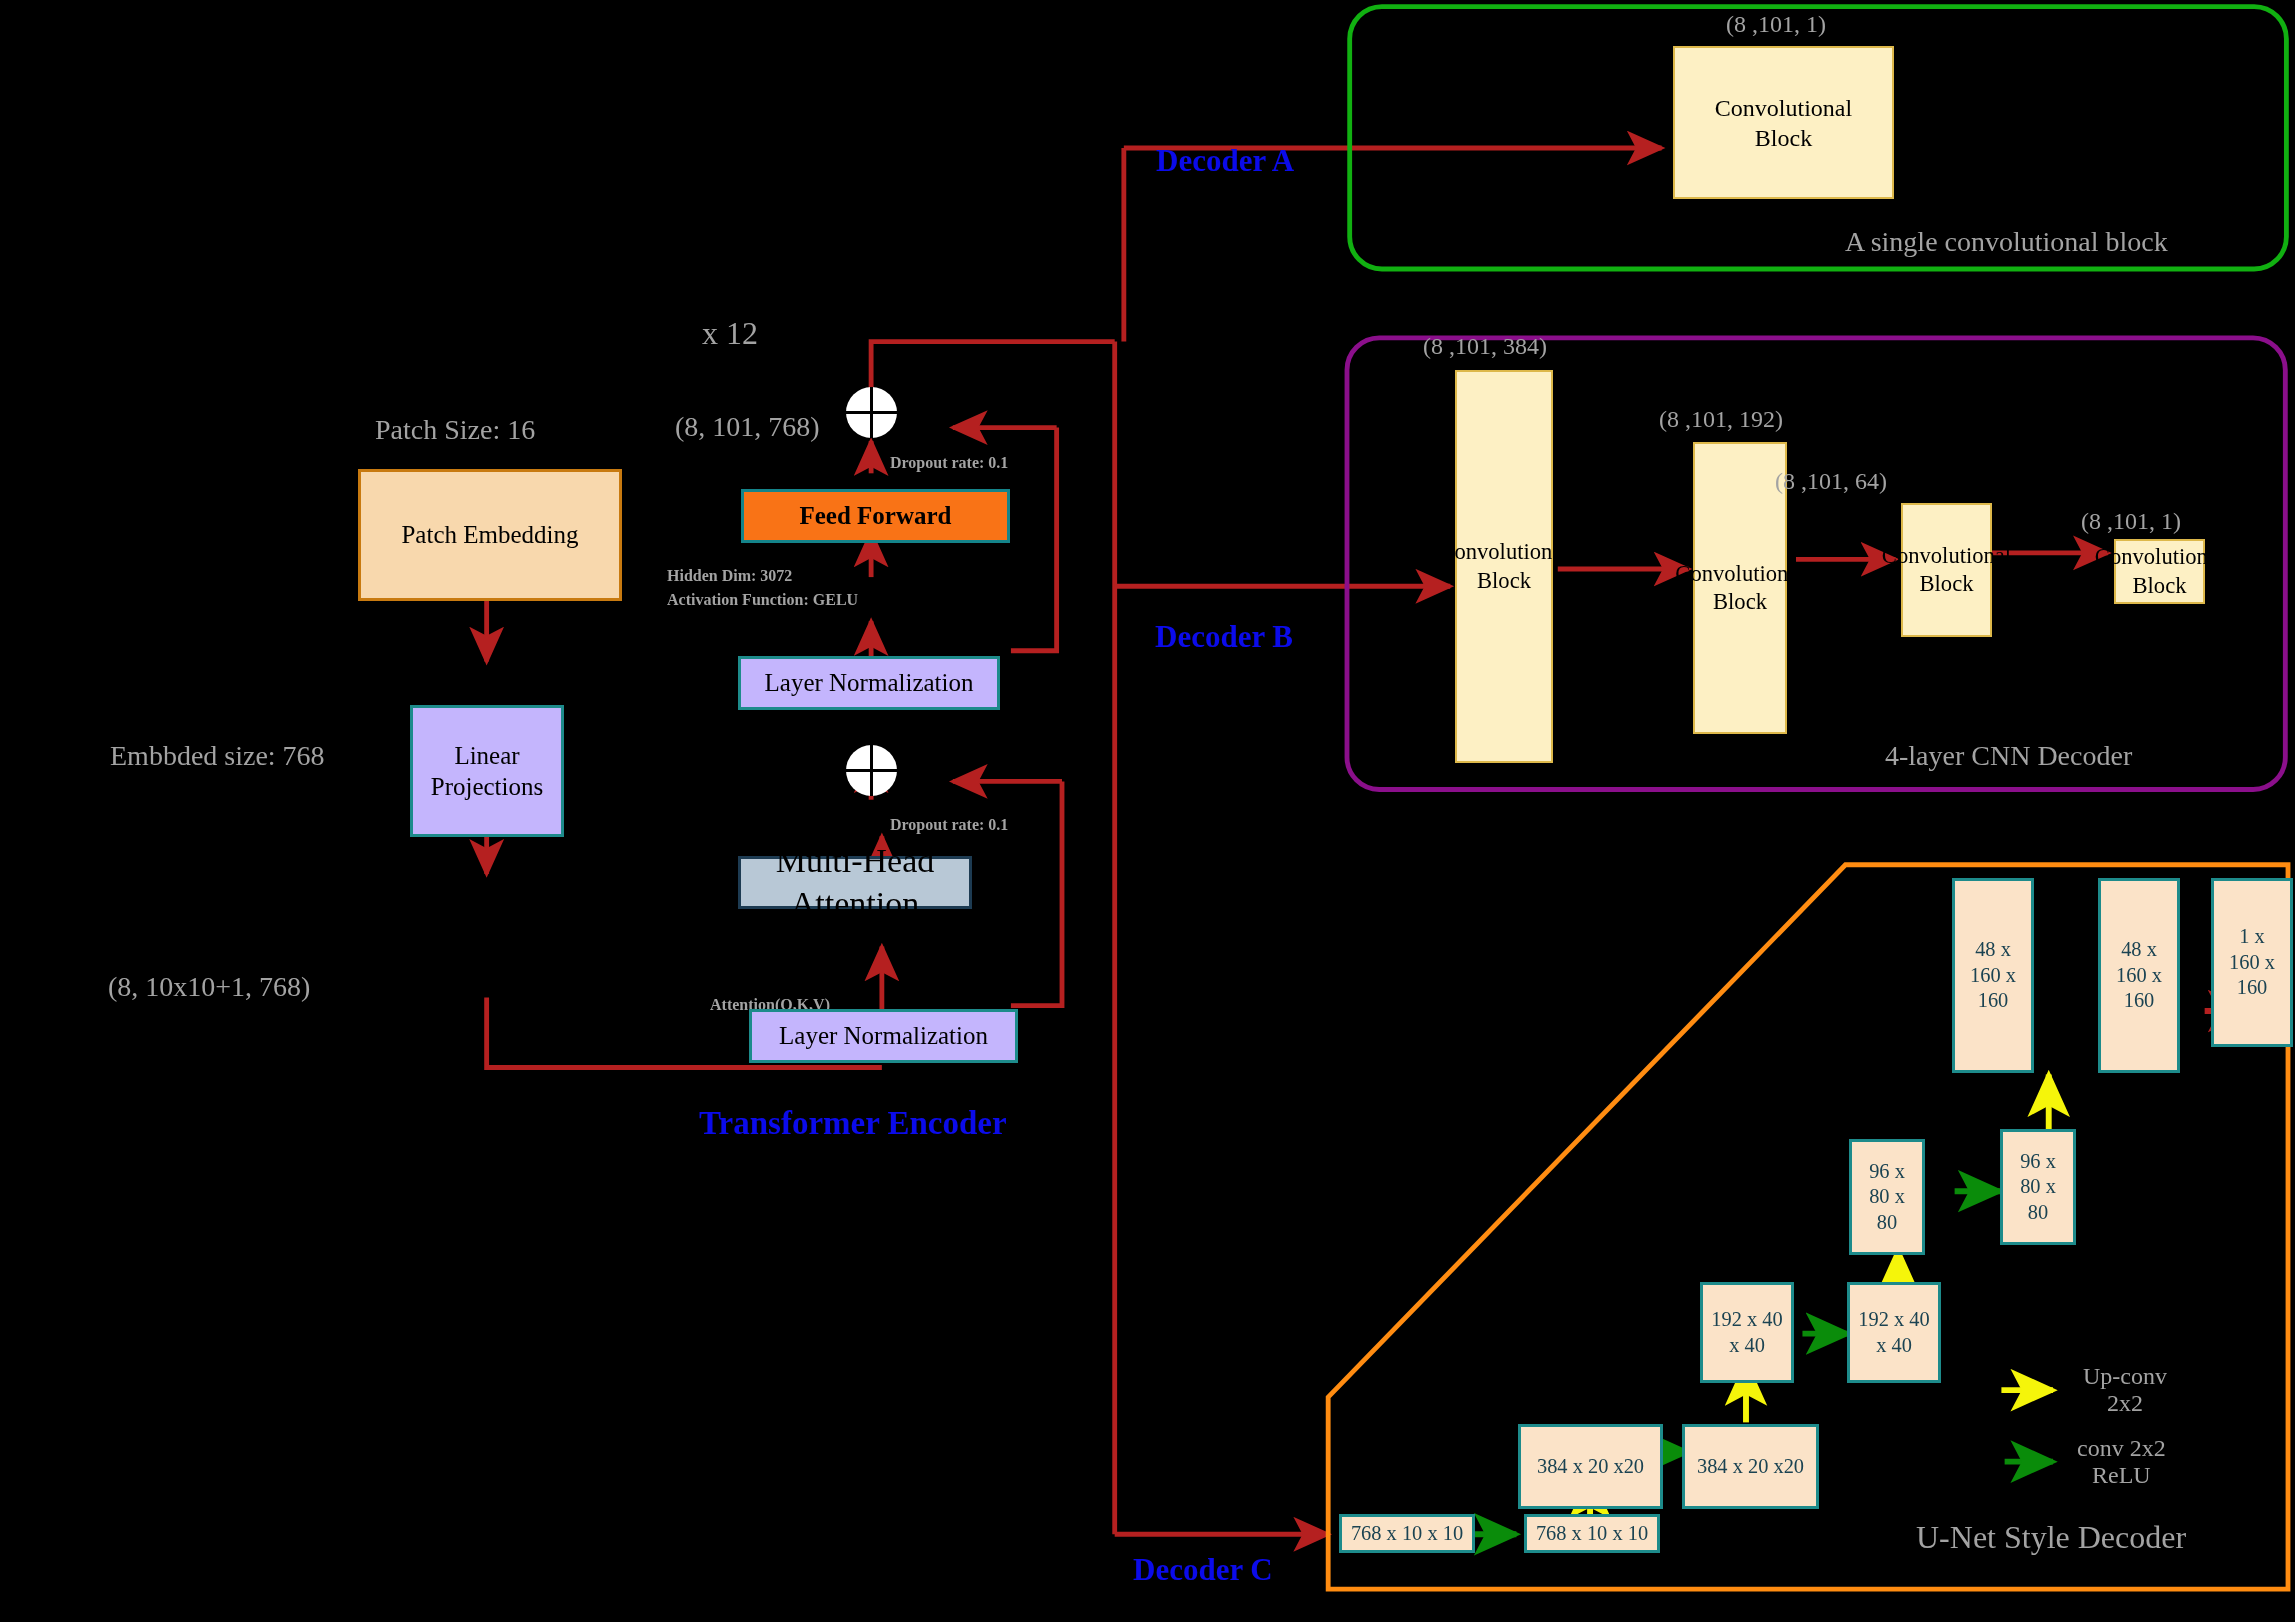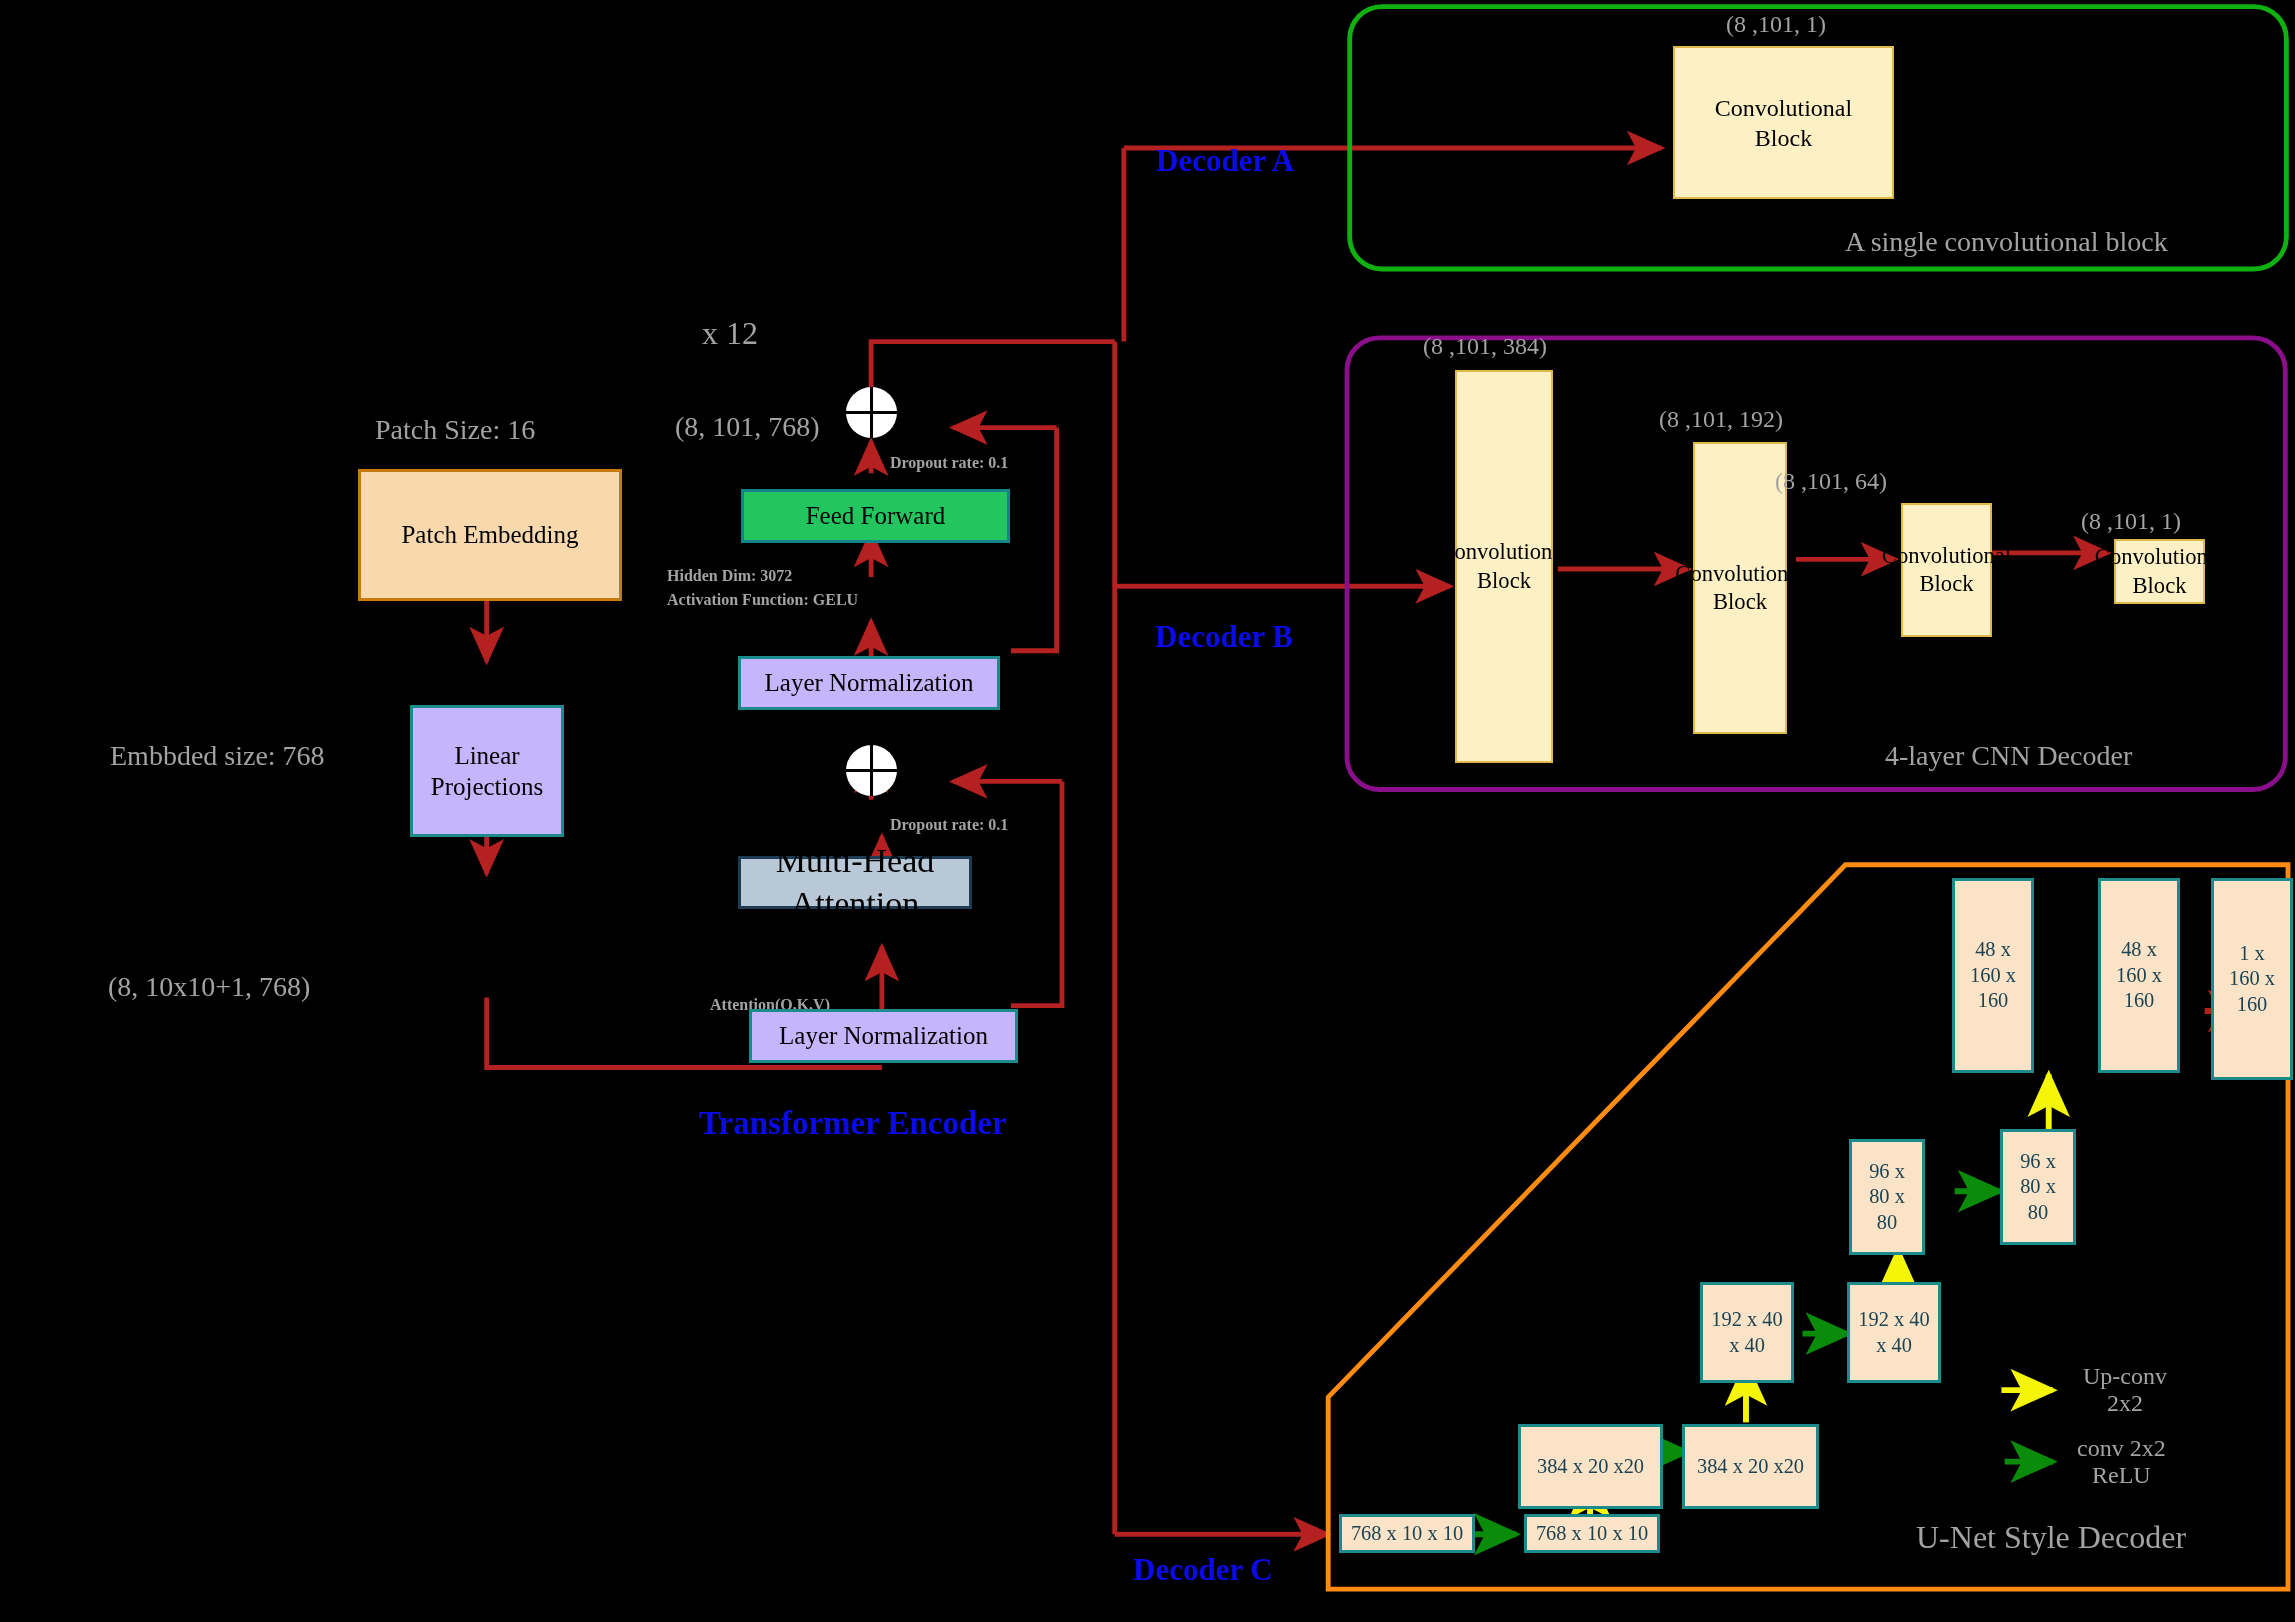"Feed Forward" .cyanbox { background: #22c55e -> #f97316; font-weight: none -> bold }
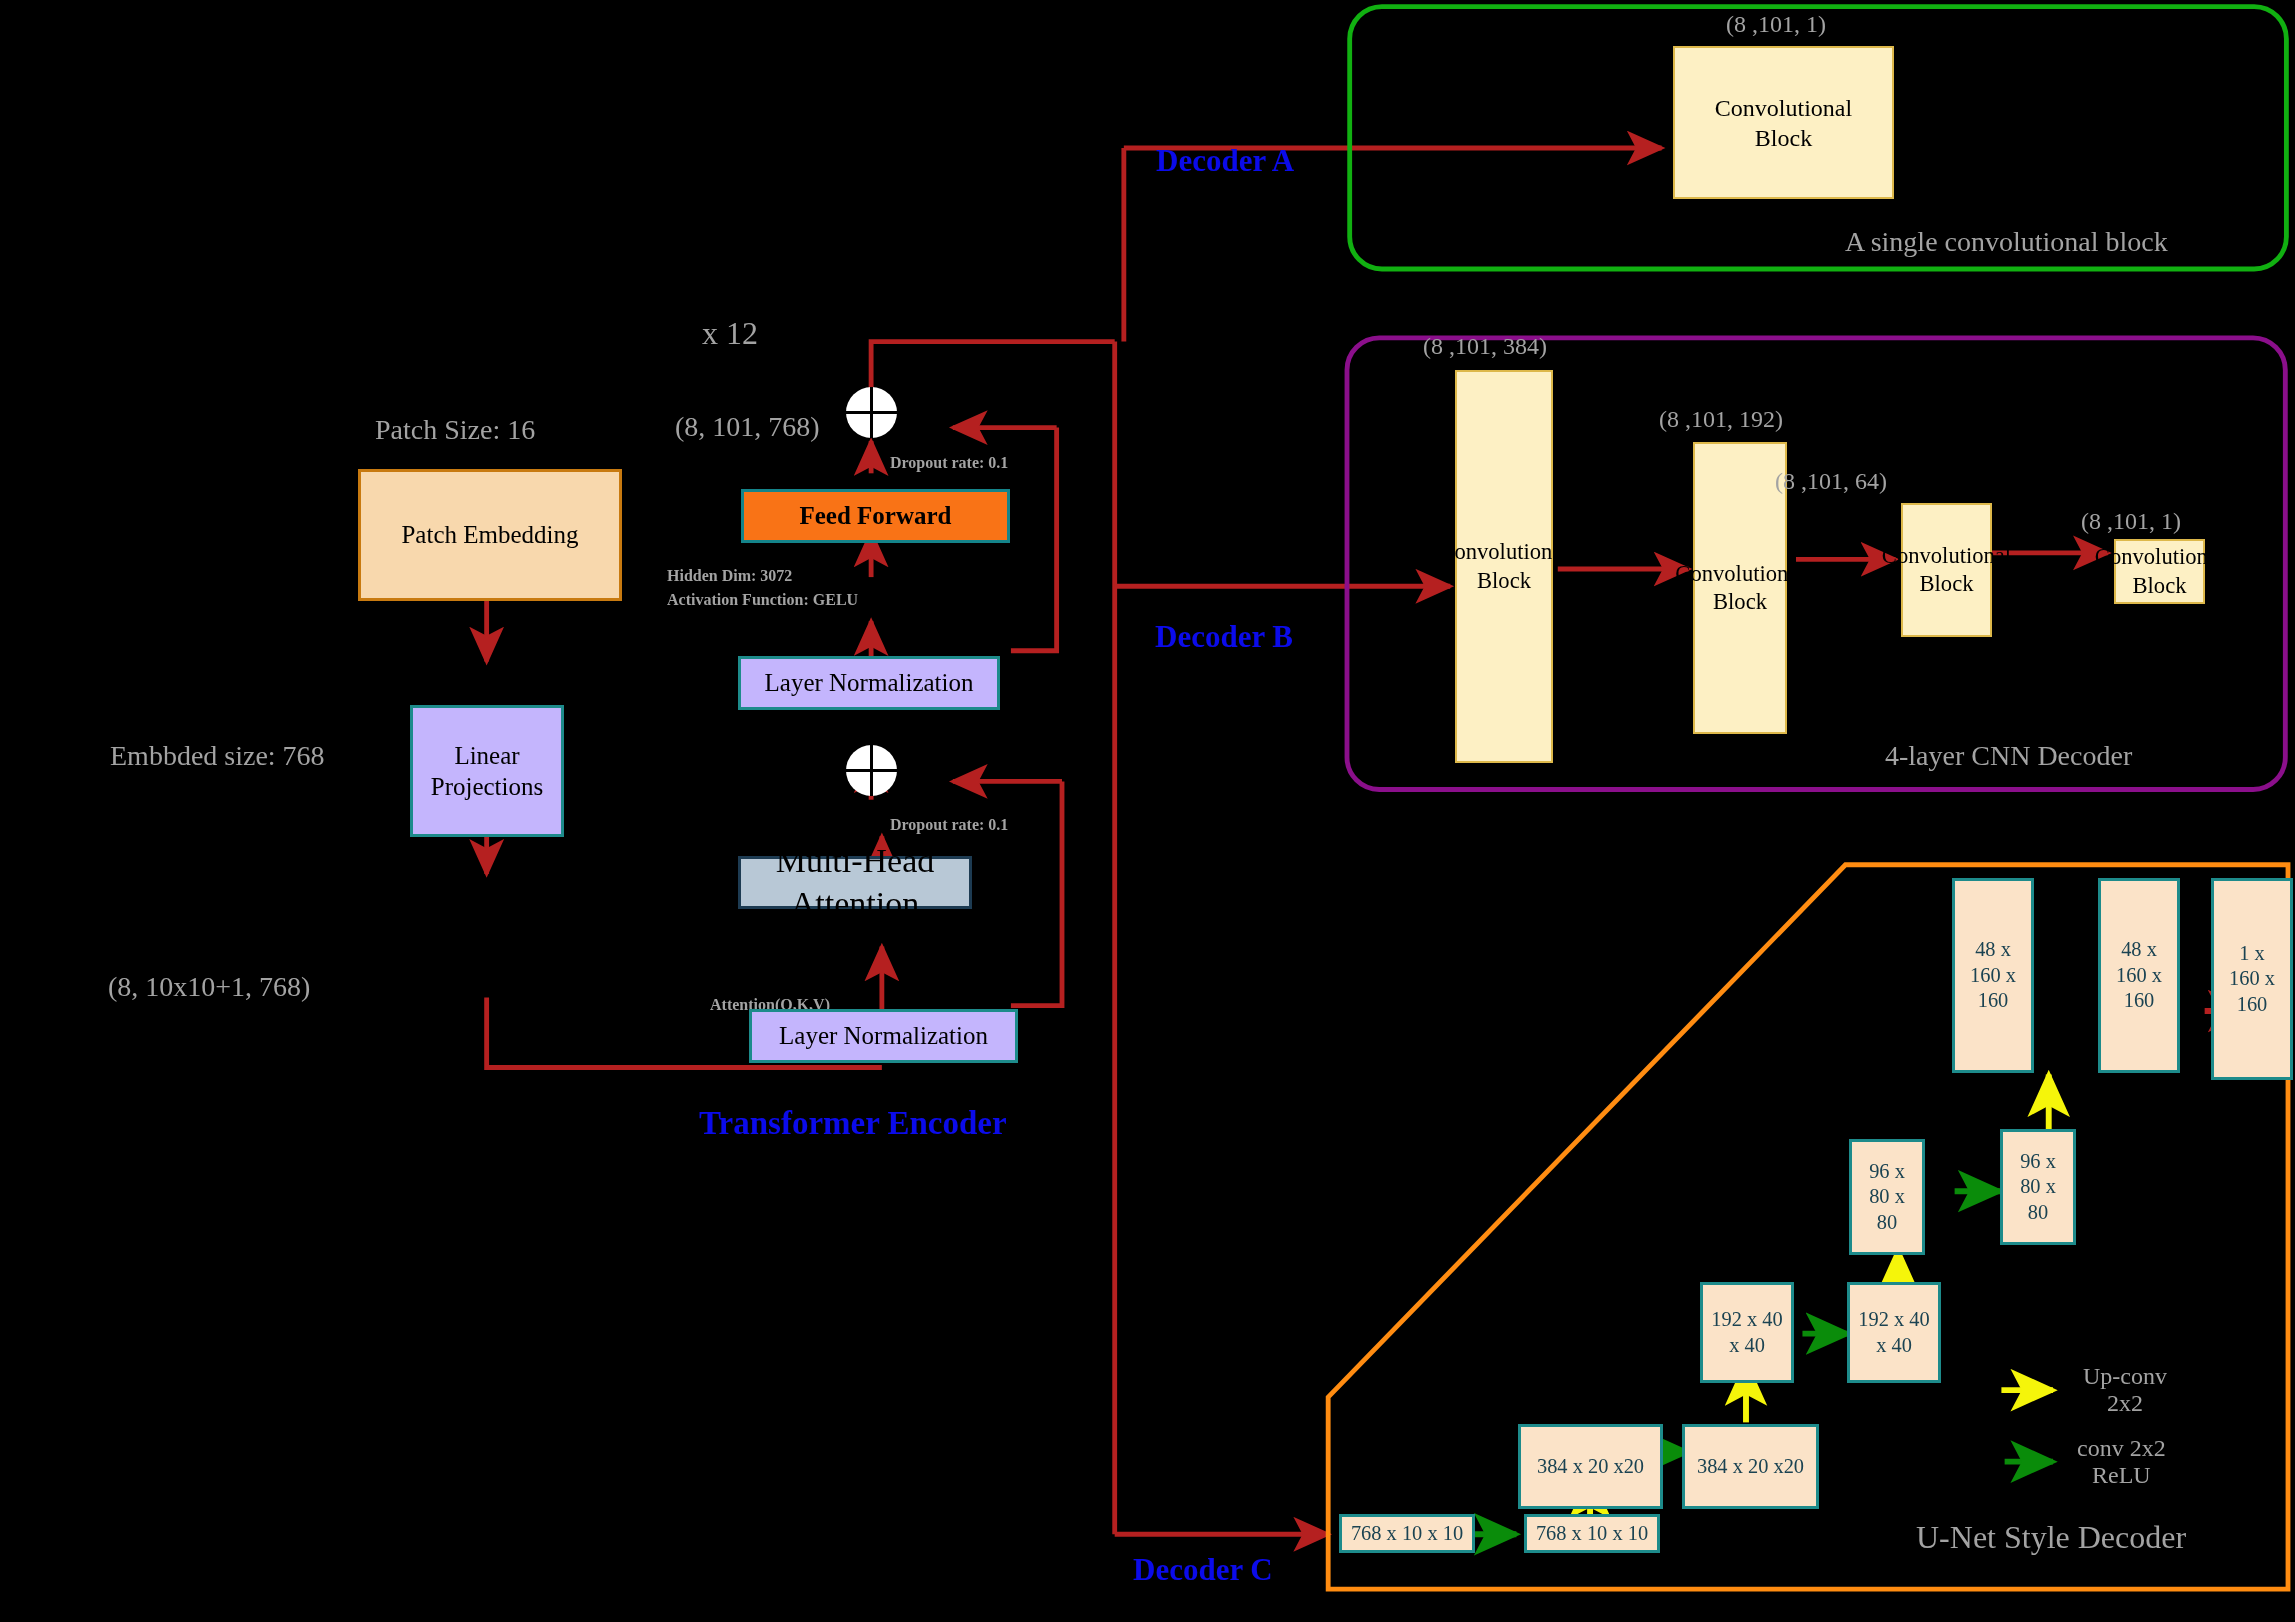"1 x" div.box { height: 202px -> 169px }
